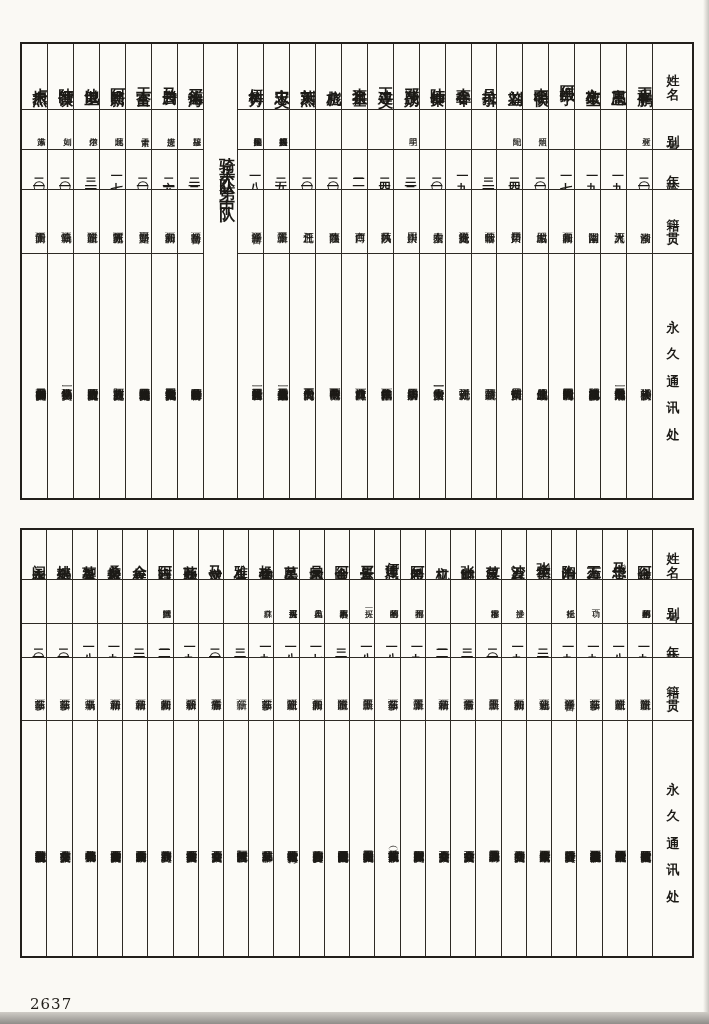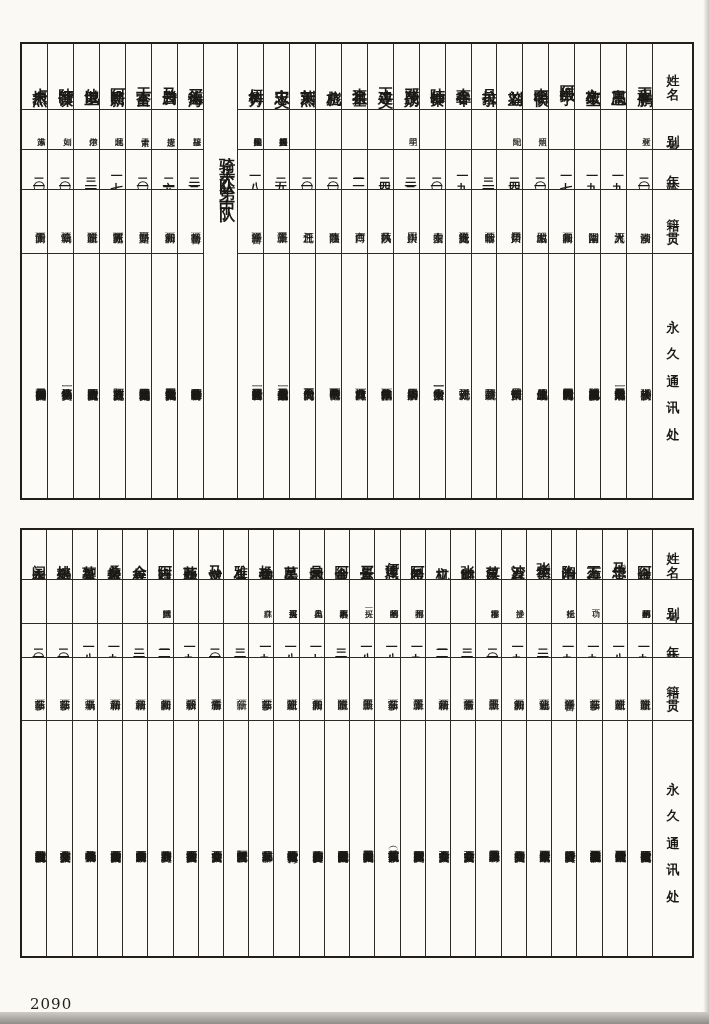"2090" div.page-number { text: 2090 -> 2637 }
